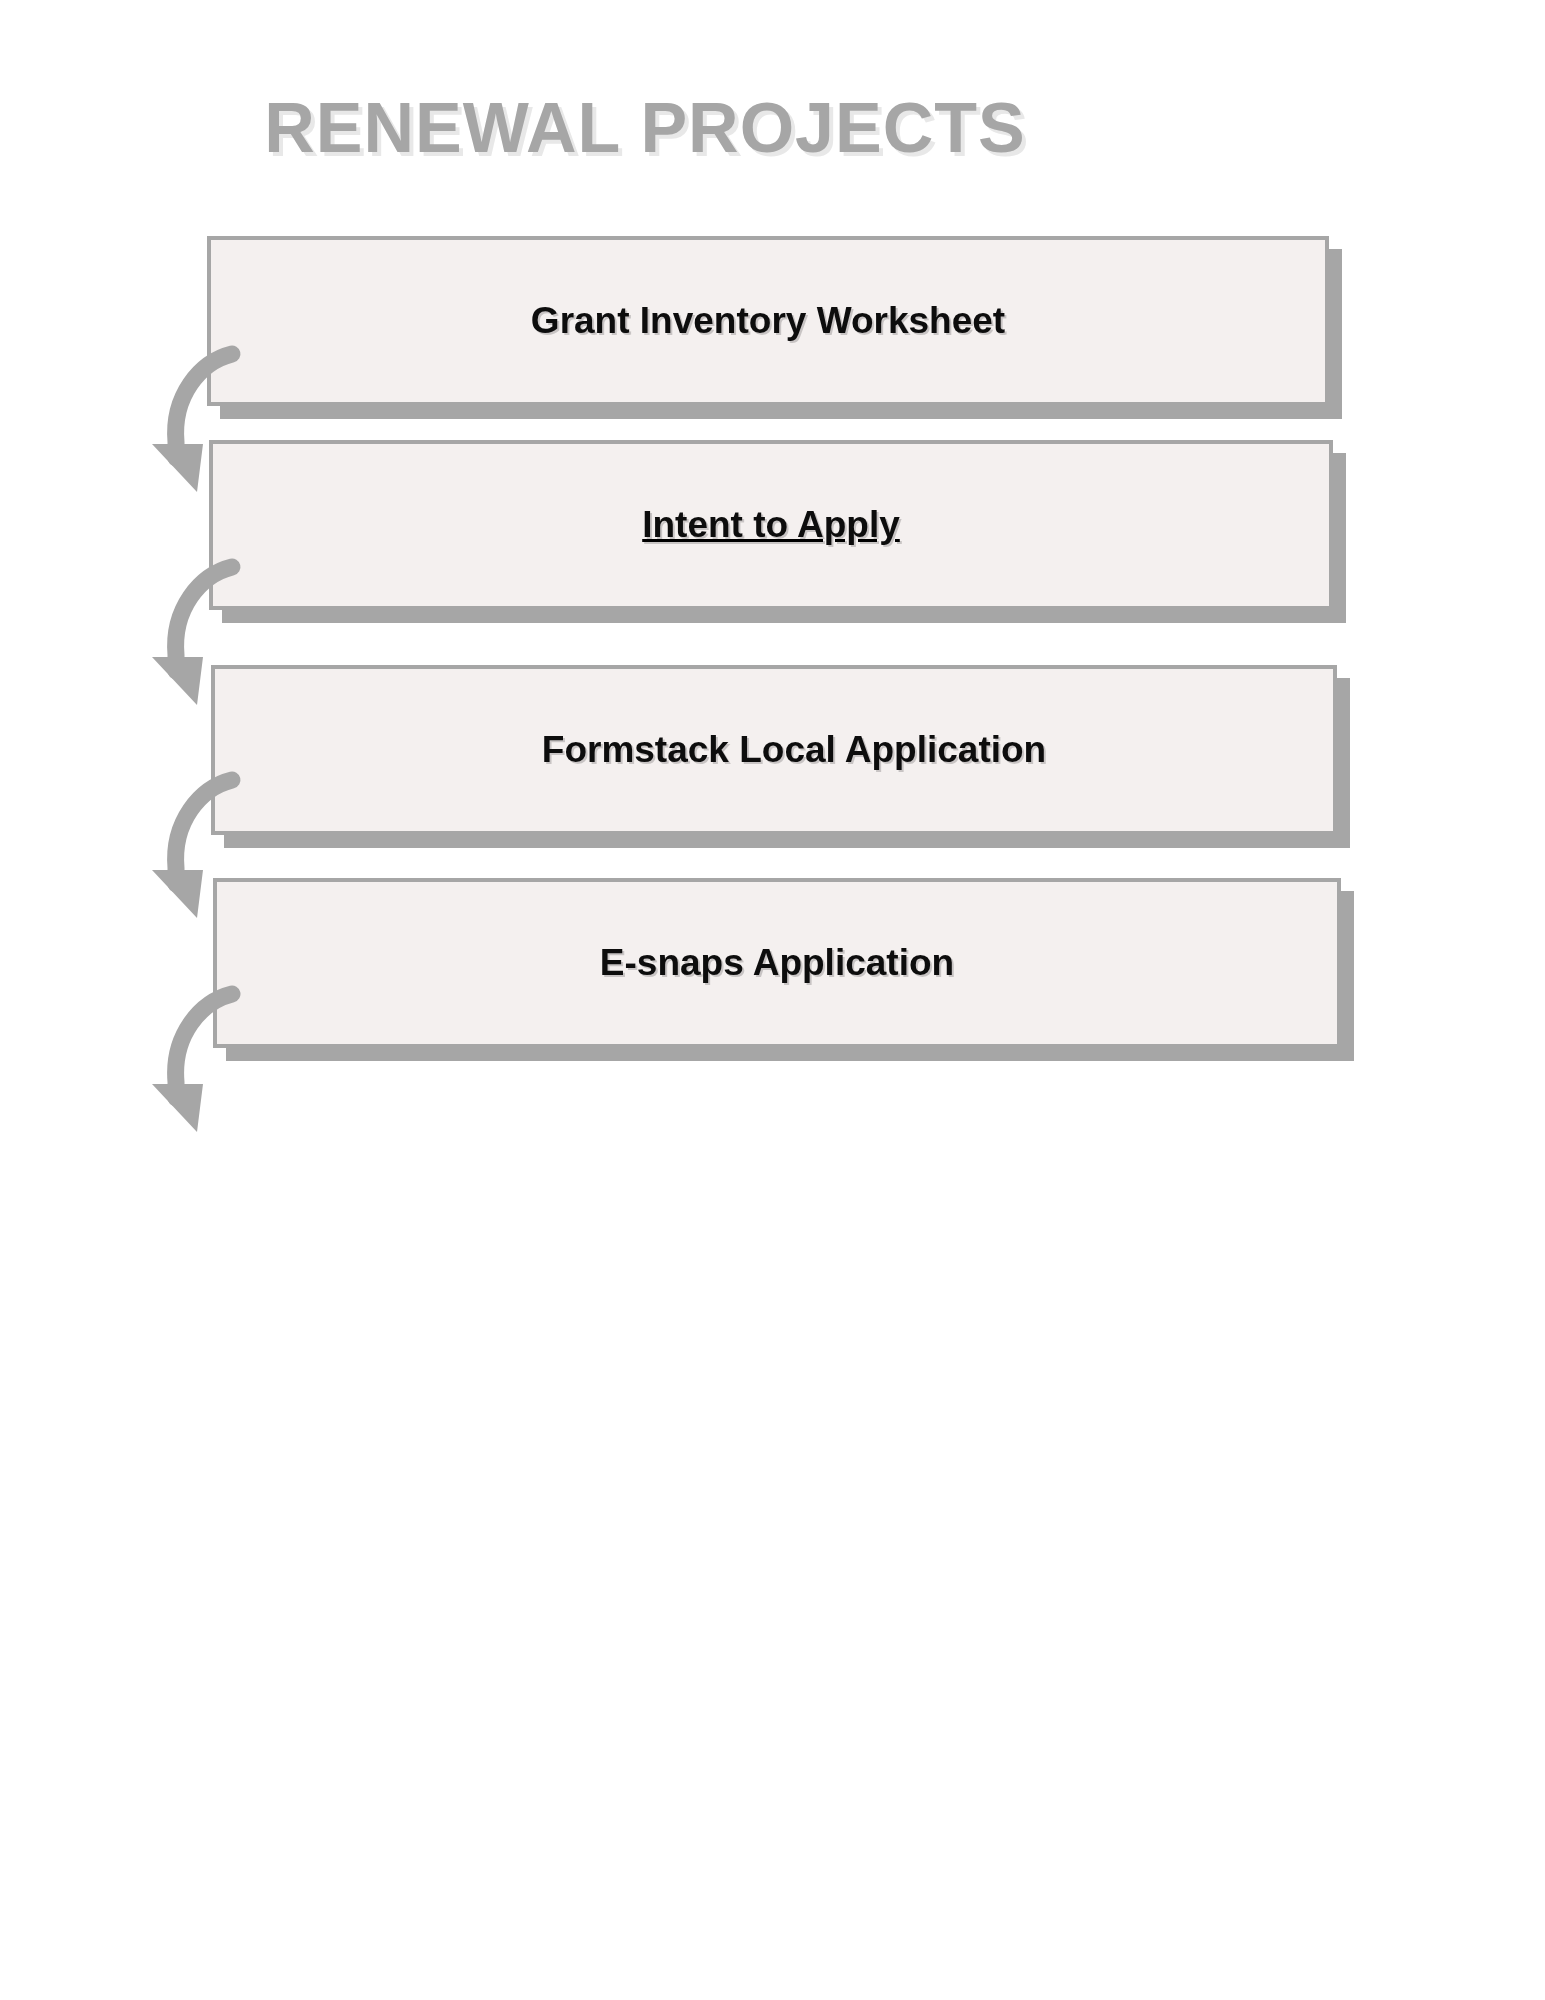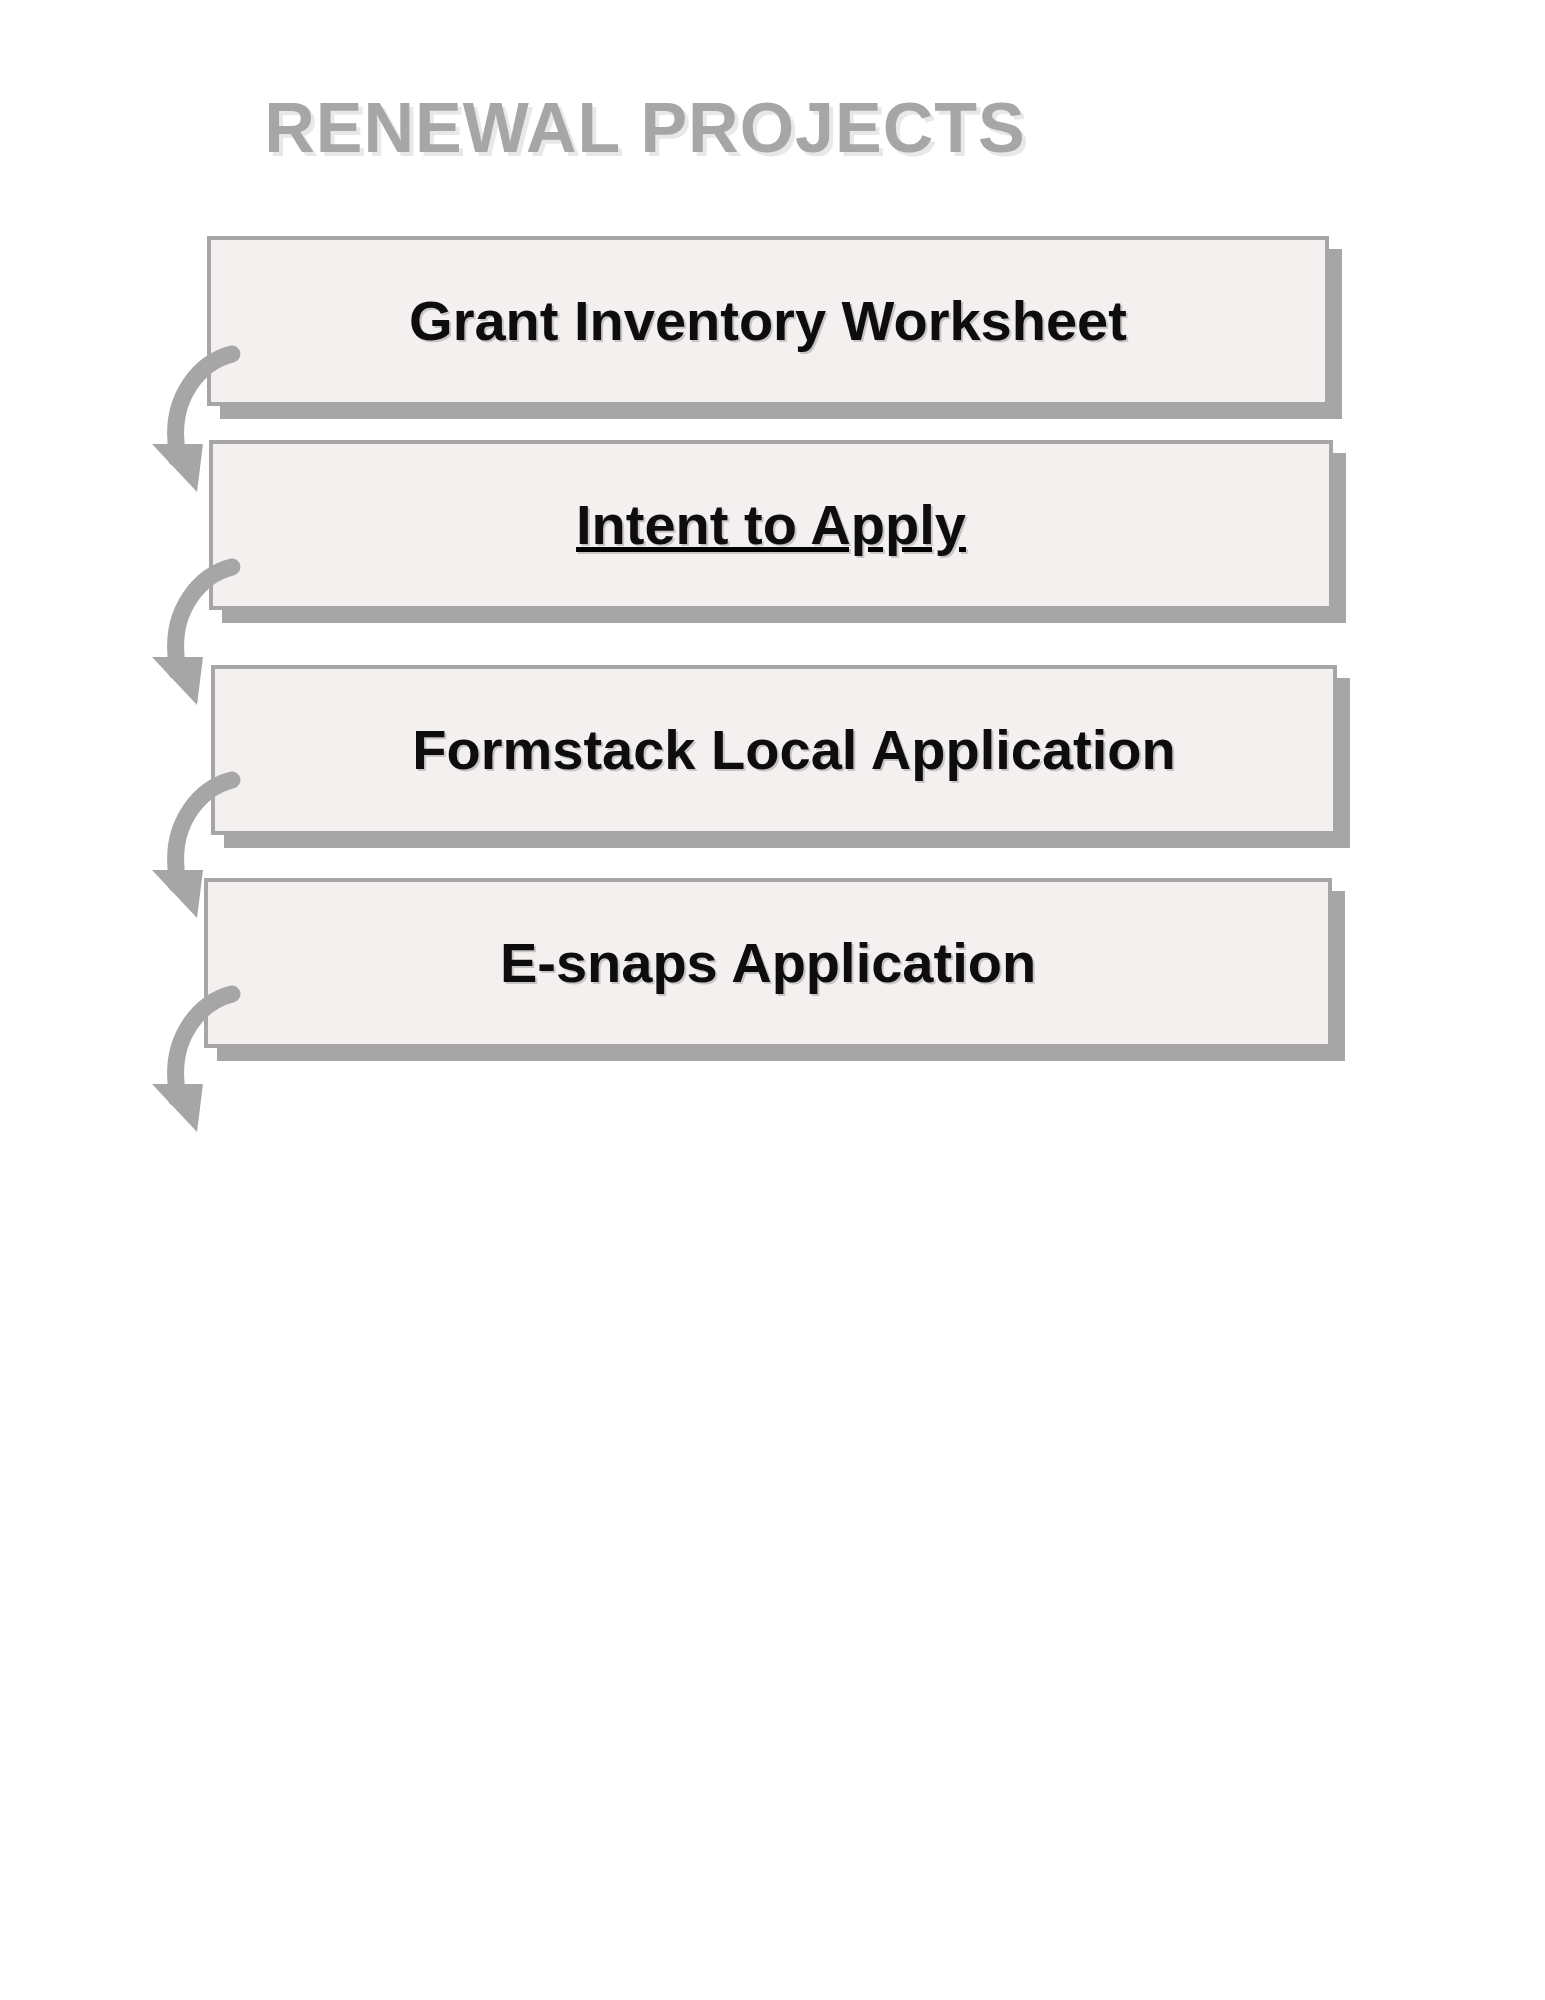"Grant Inventory Worksheet" .node-label { font-size: 56px -> 37px }
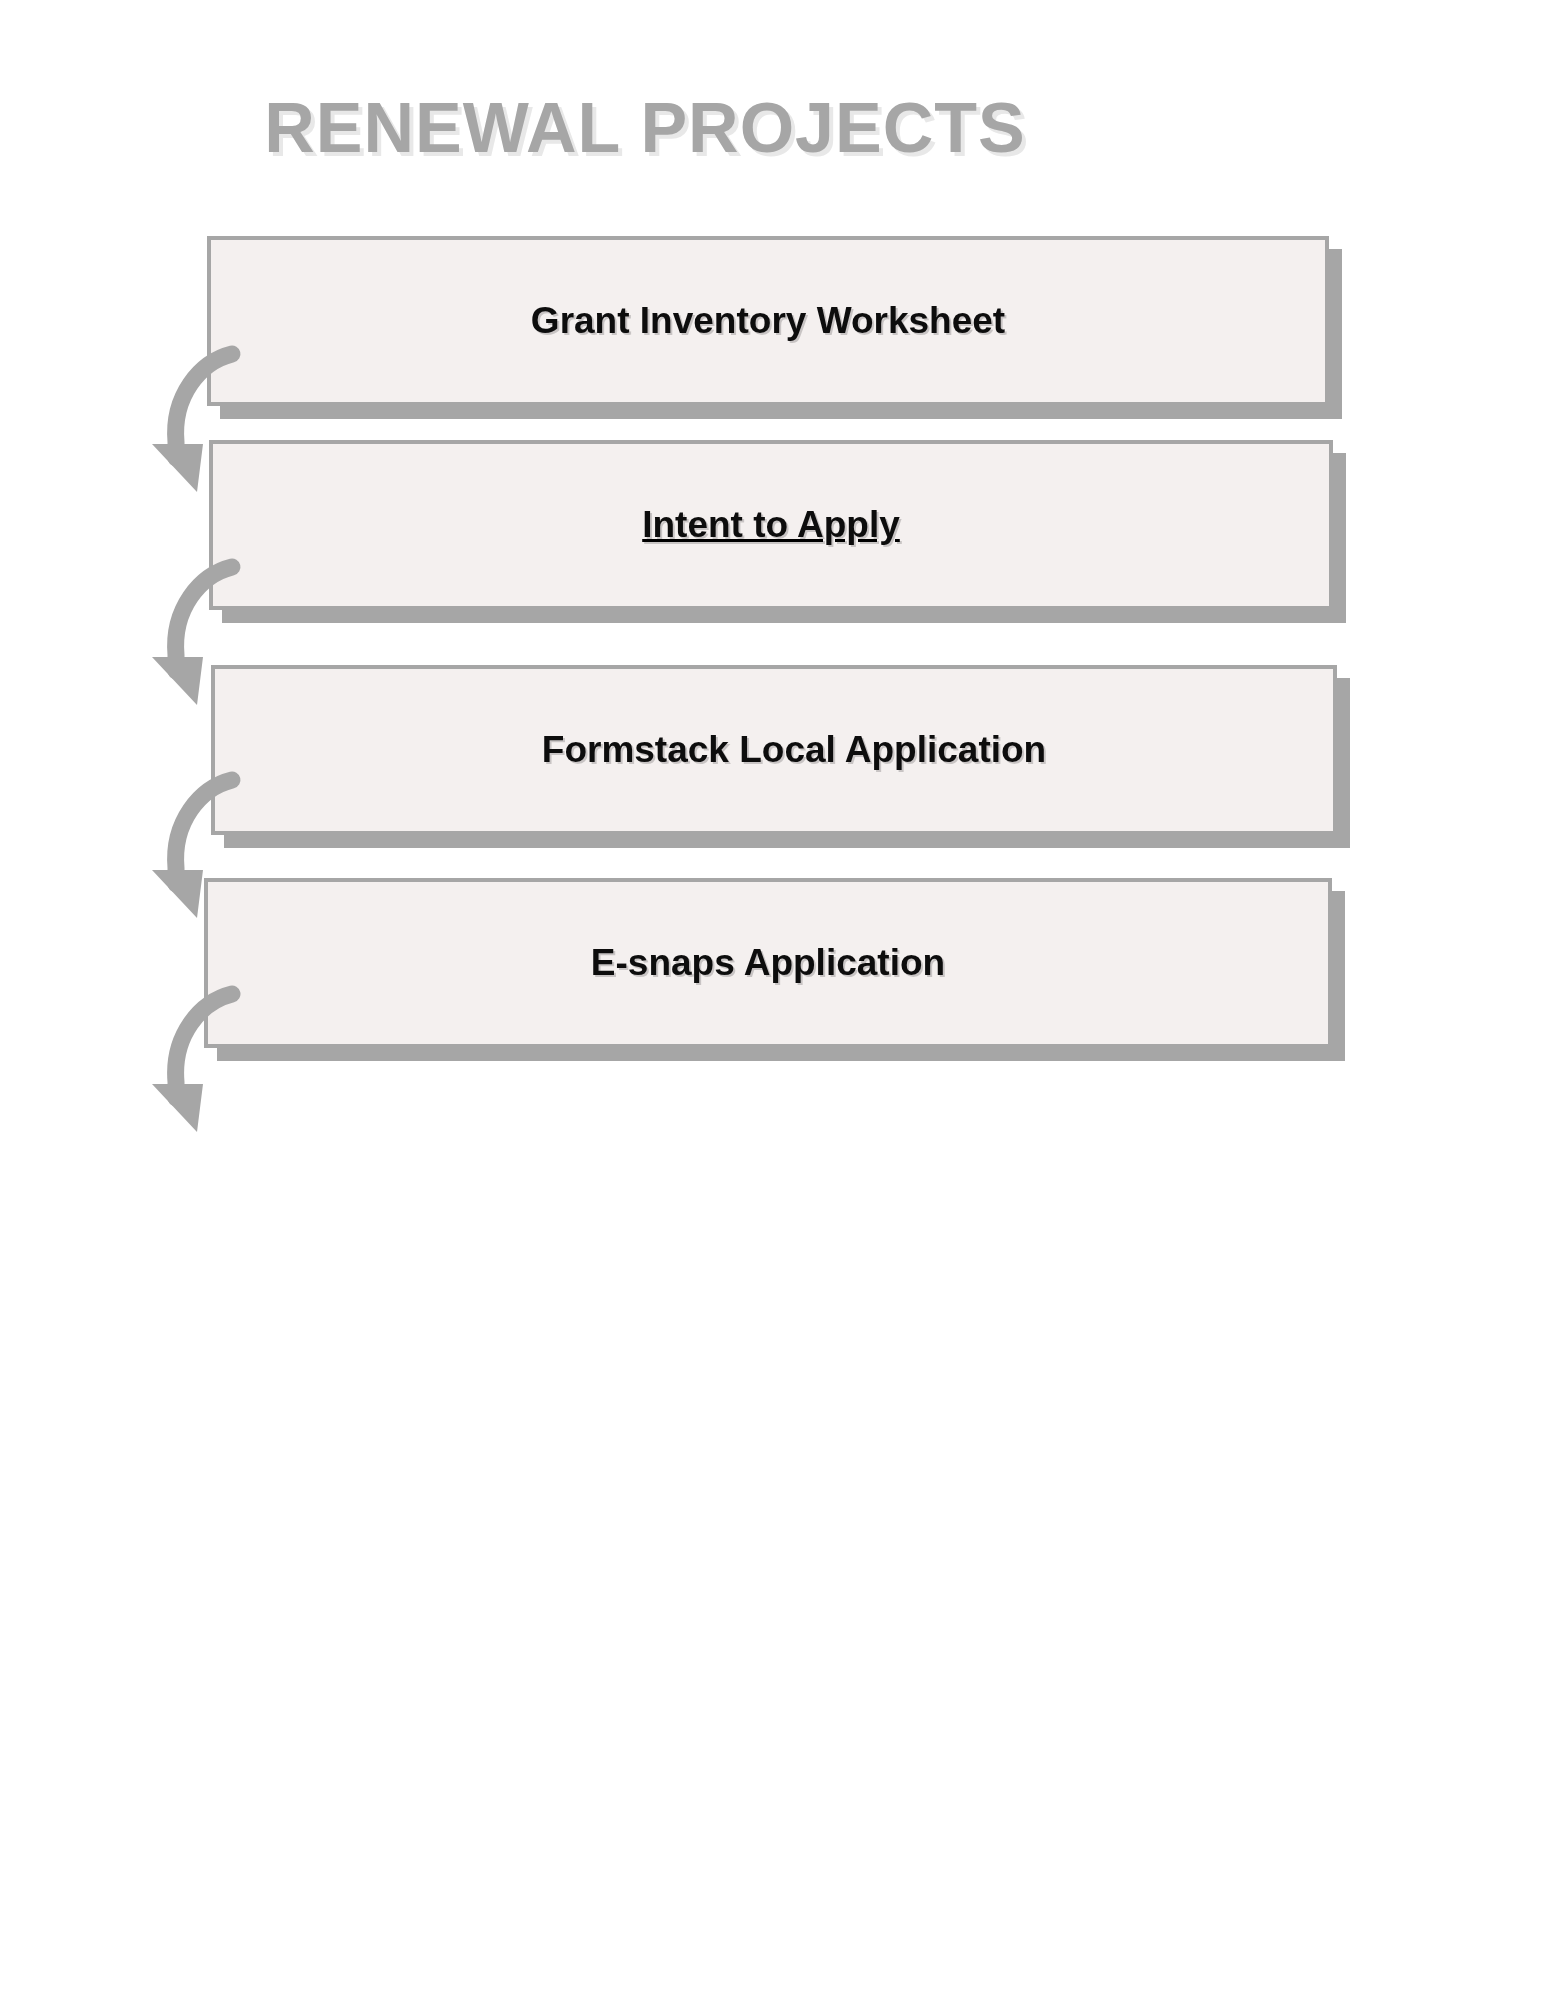"E-snaps Application" #node3 { left: 204px -> 213px }
